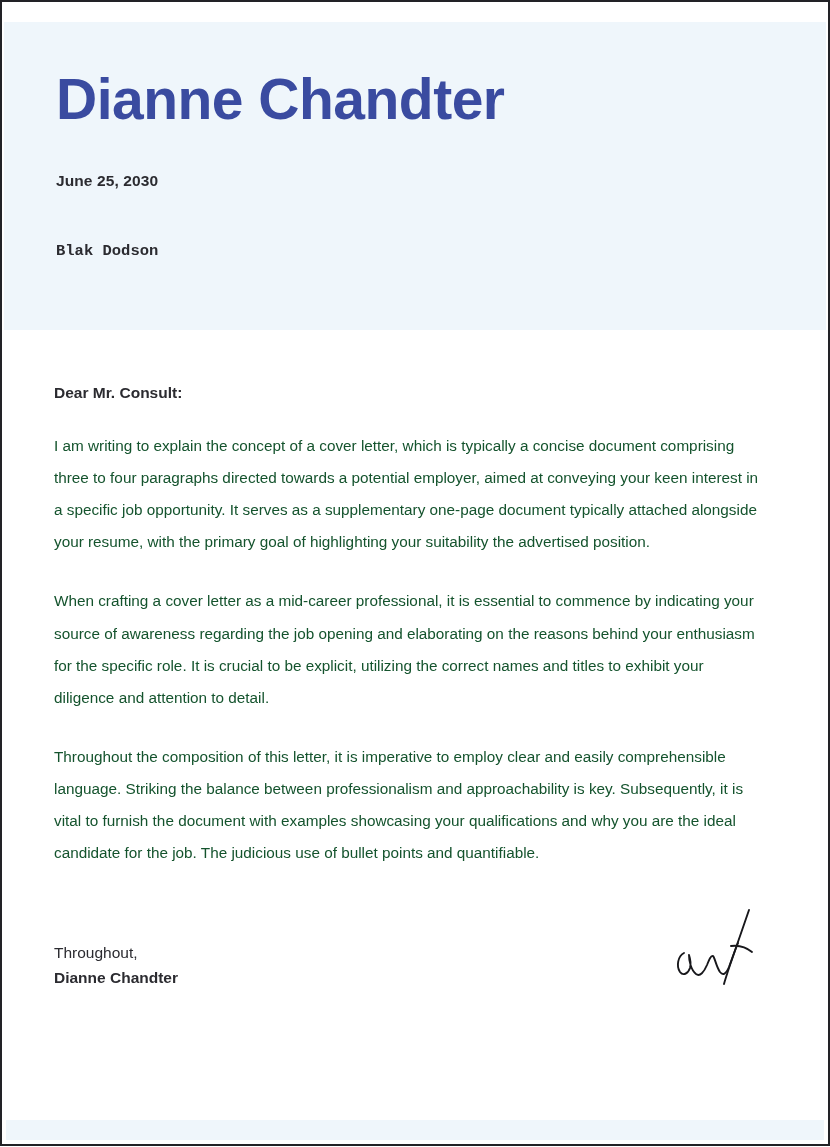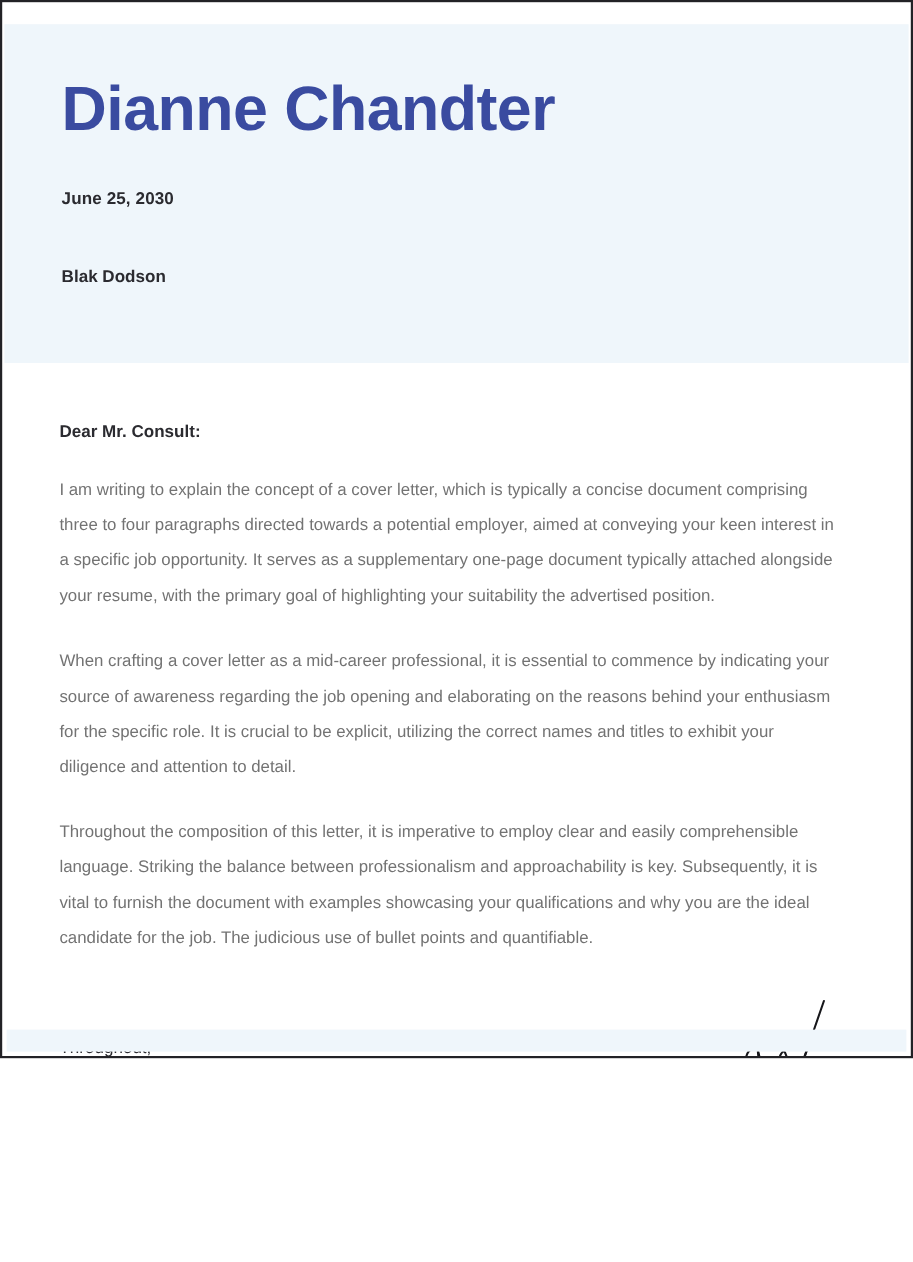"Dianne Chandter" .page { height: 962px -> 1146px }
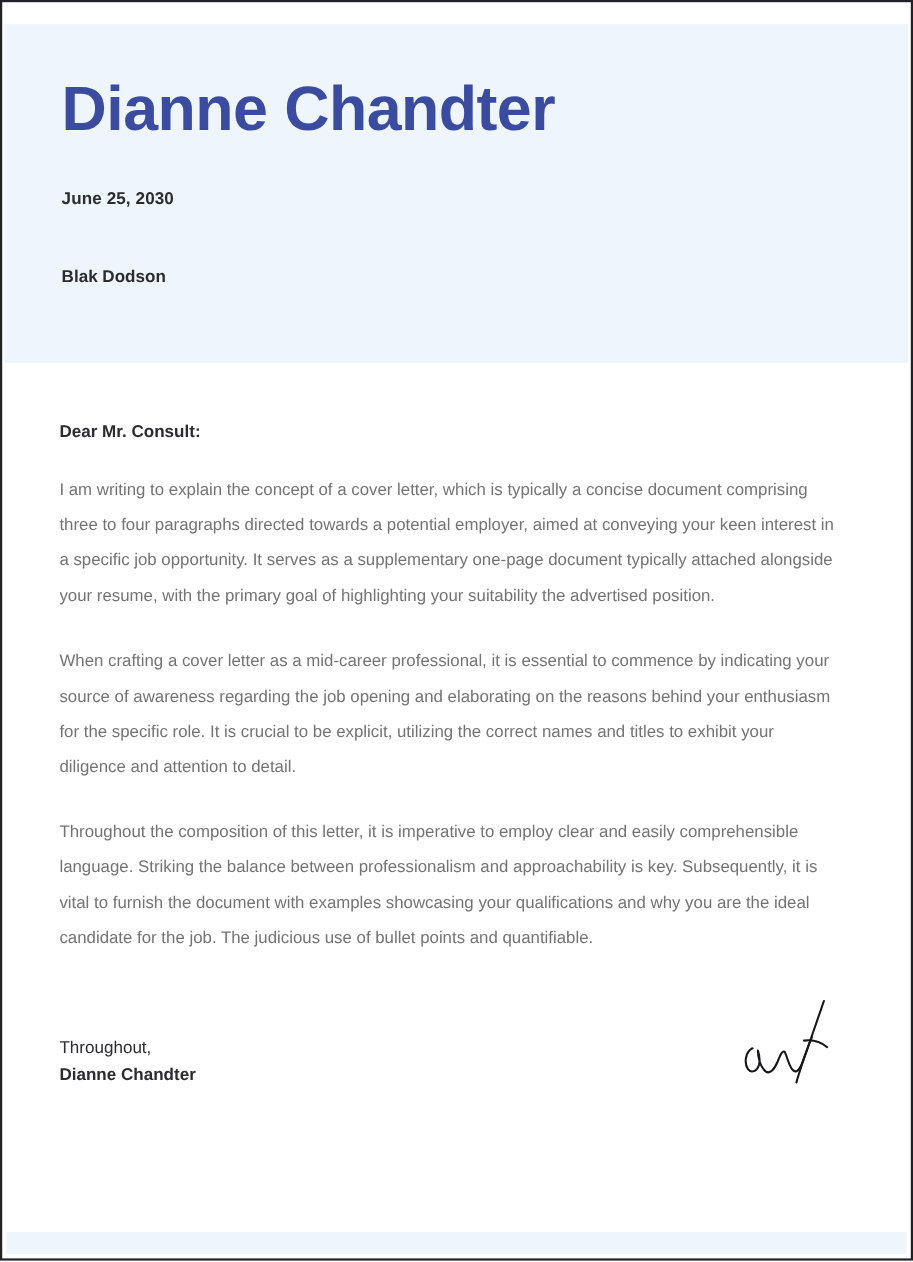"Blak Dodson" .recipient-name { font-family: none -> Liberation Mono, monospace }
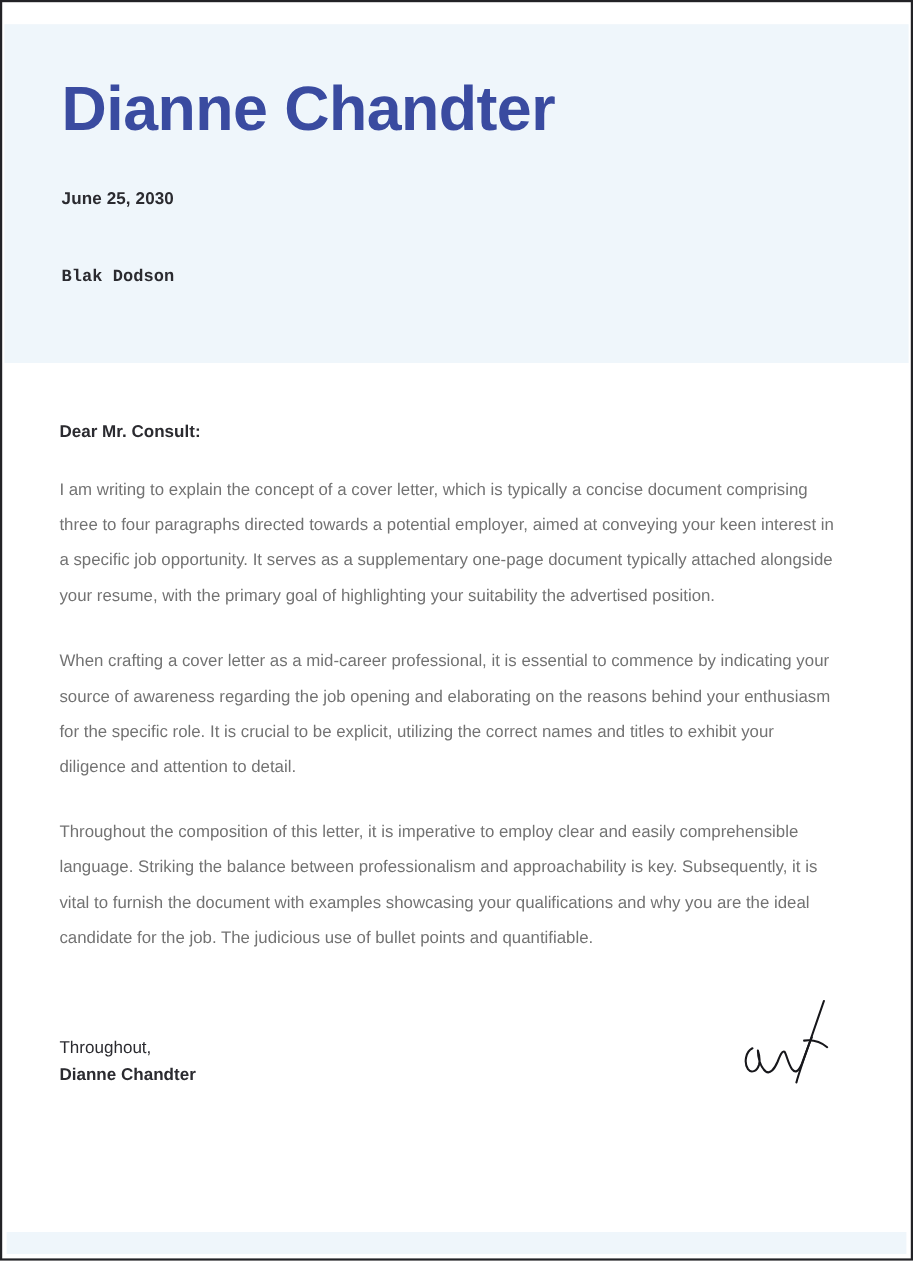"I am writing to explain" .paragraph { color: #737373 -> #14532d }
